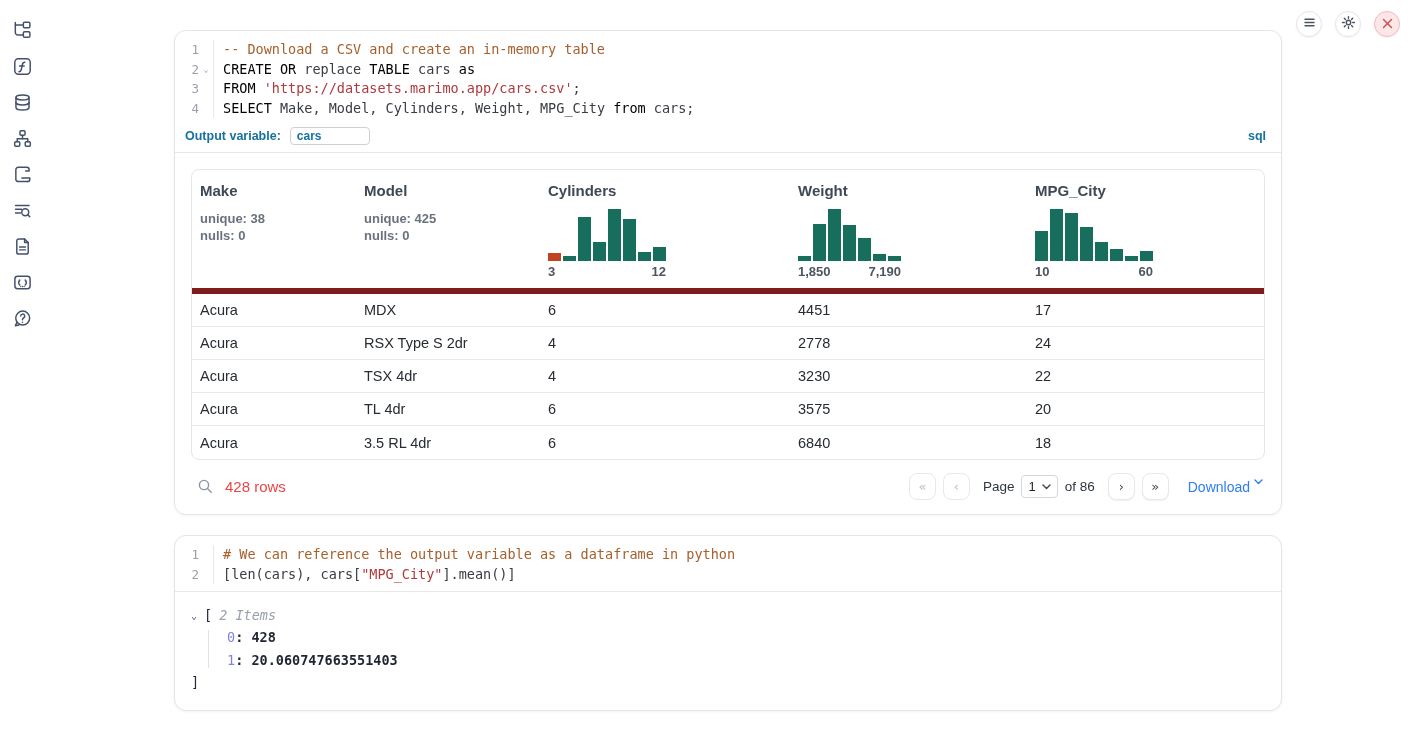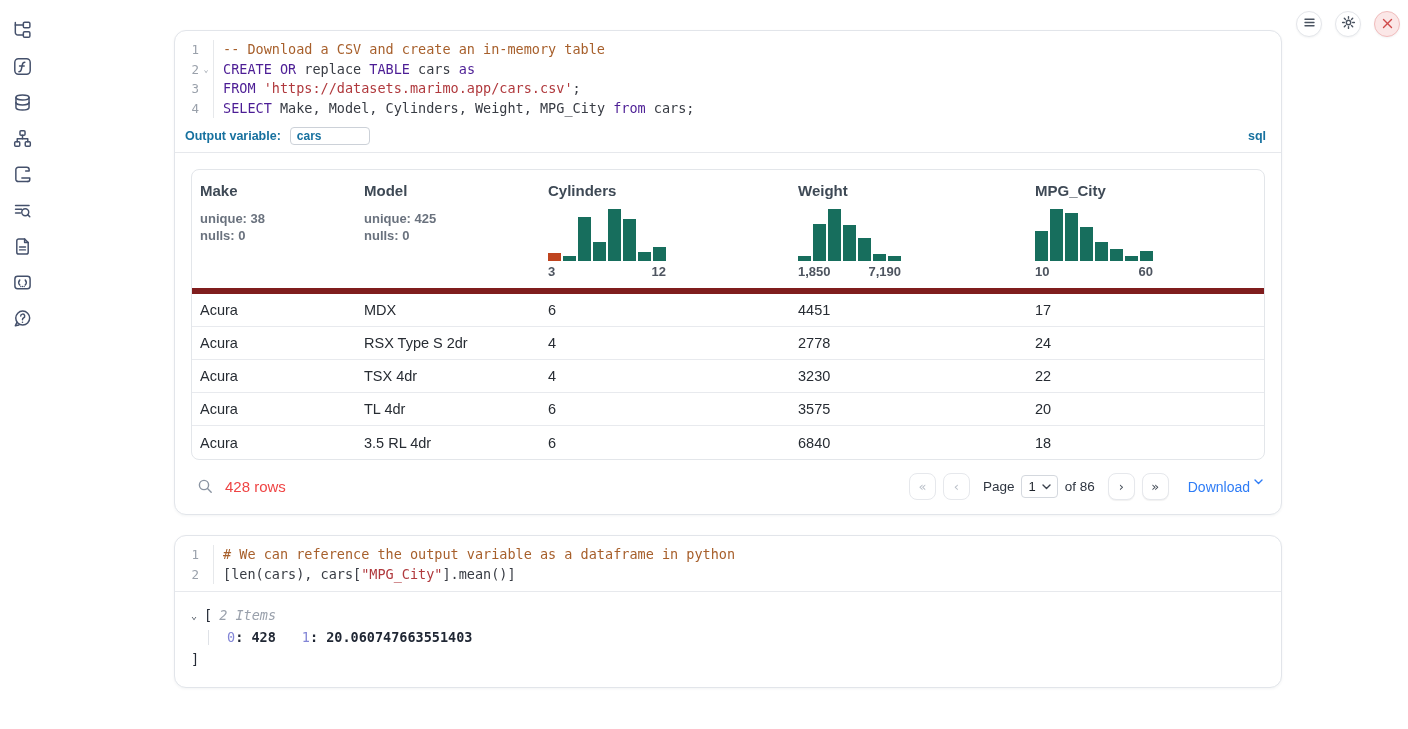"CREATE" .tok-kw { color: #4c1d95 -> #000000 }
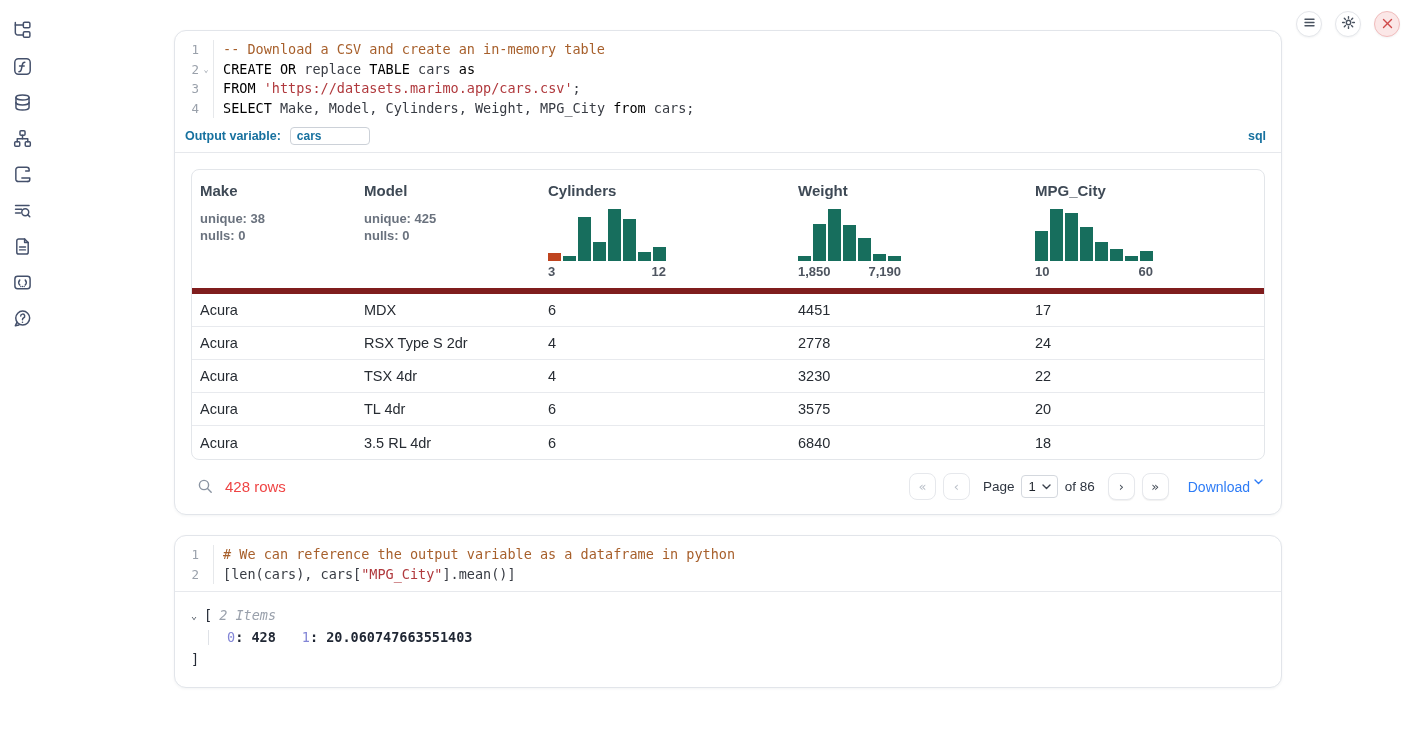"0: 428" .tree-items { flex-direction: row -> column }
